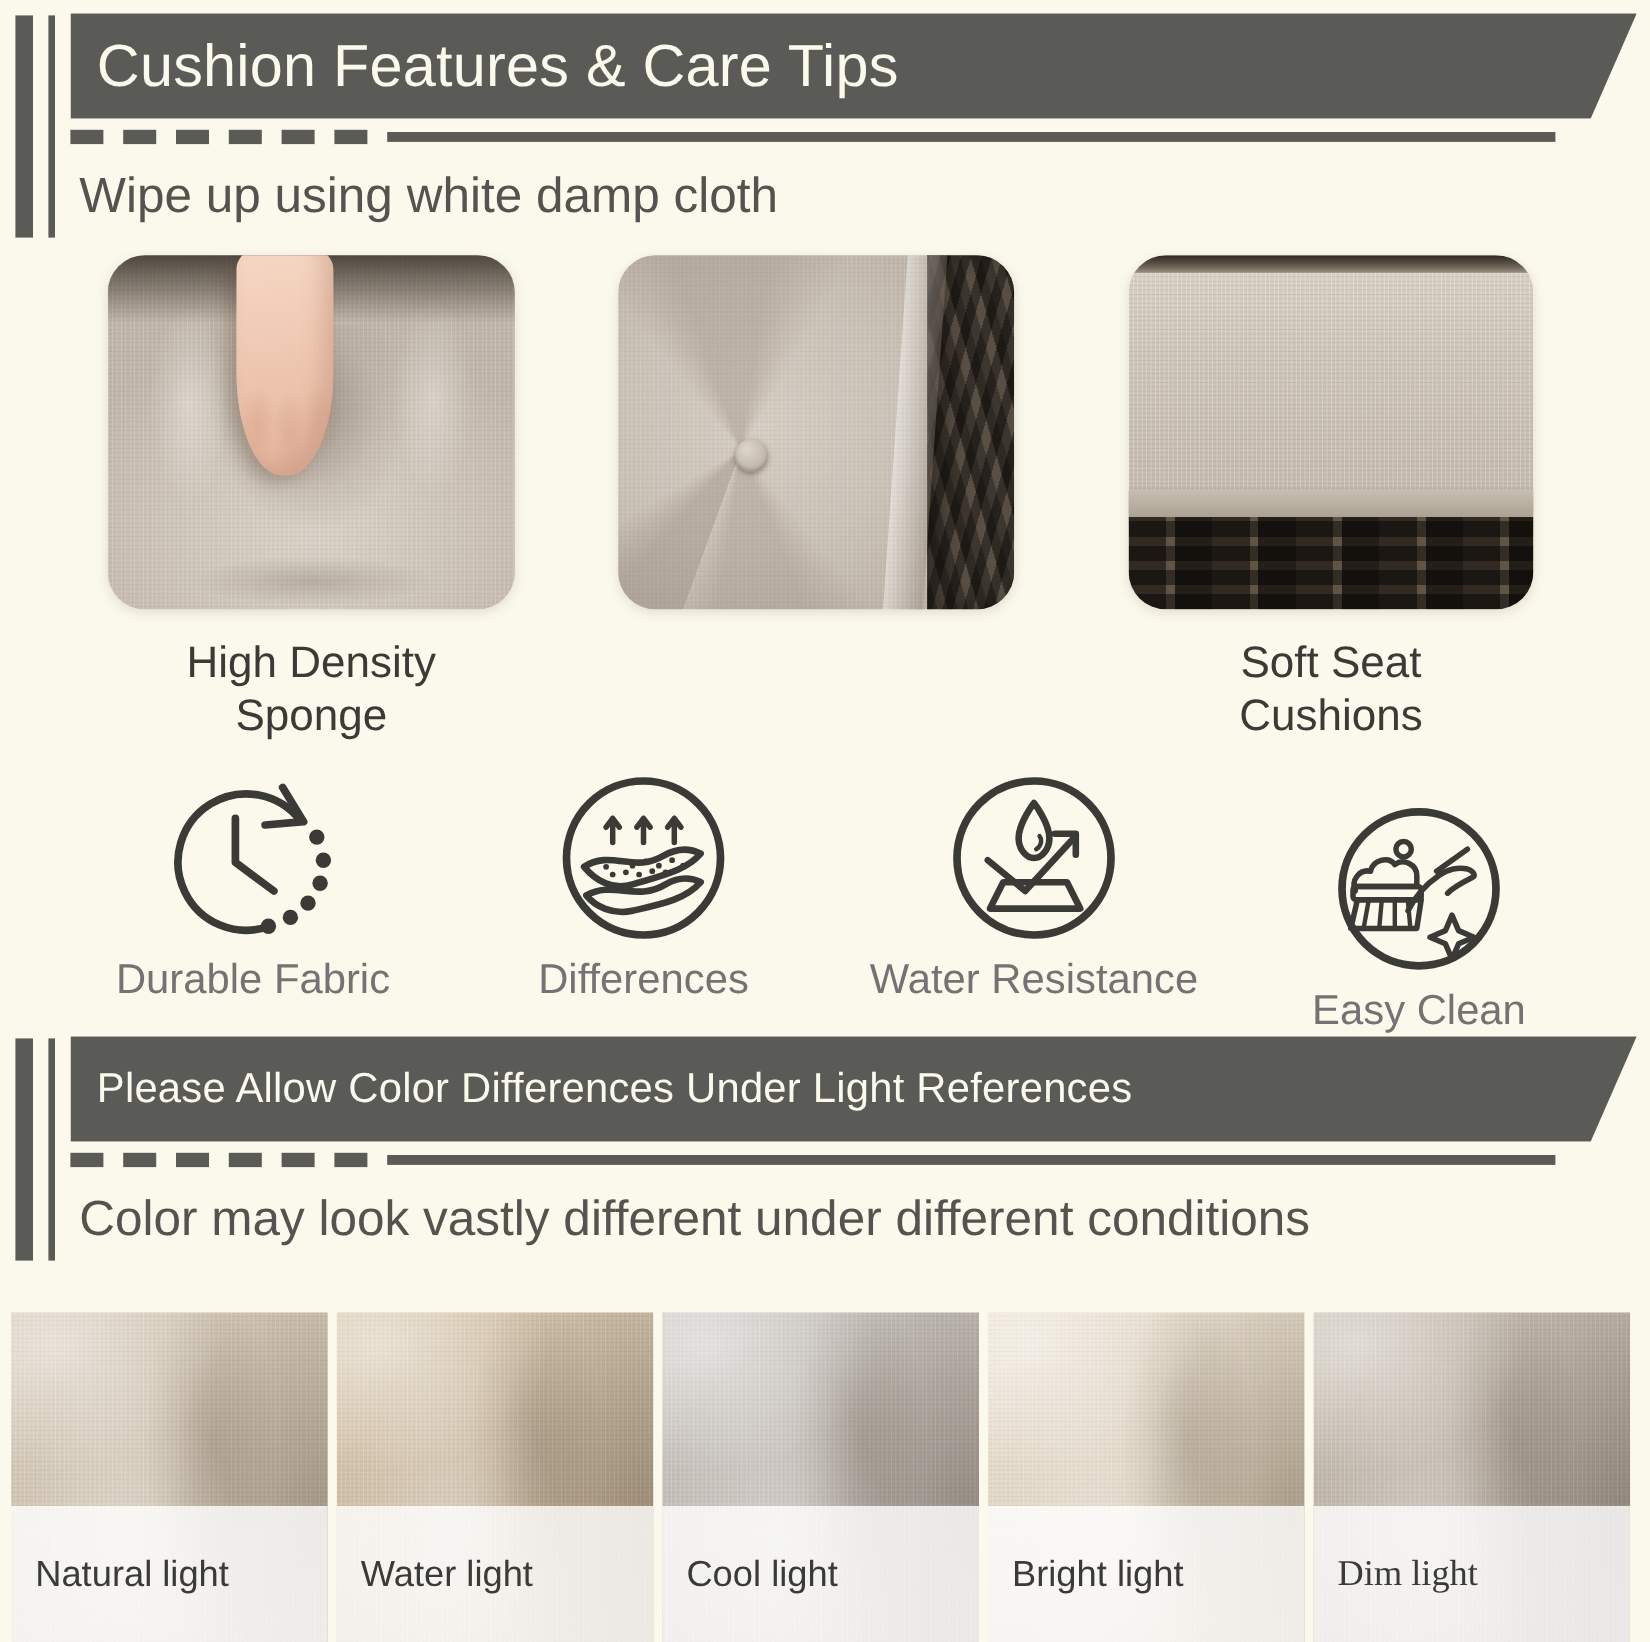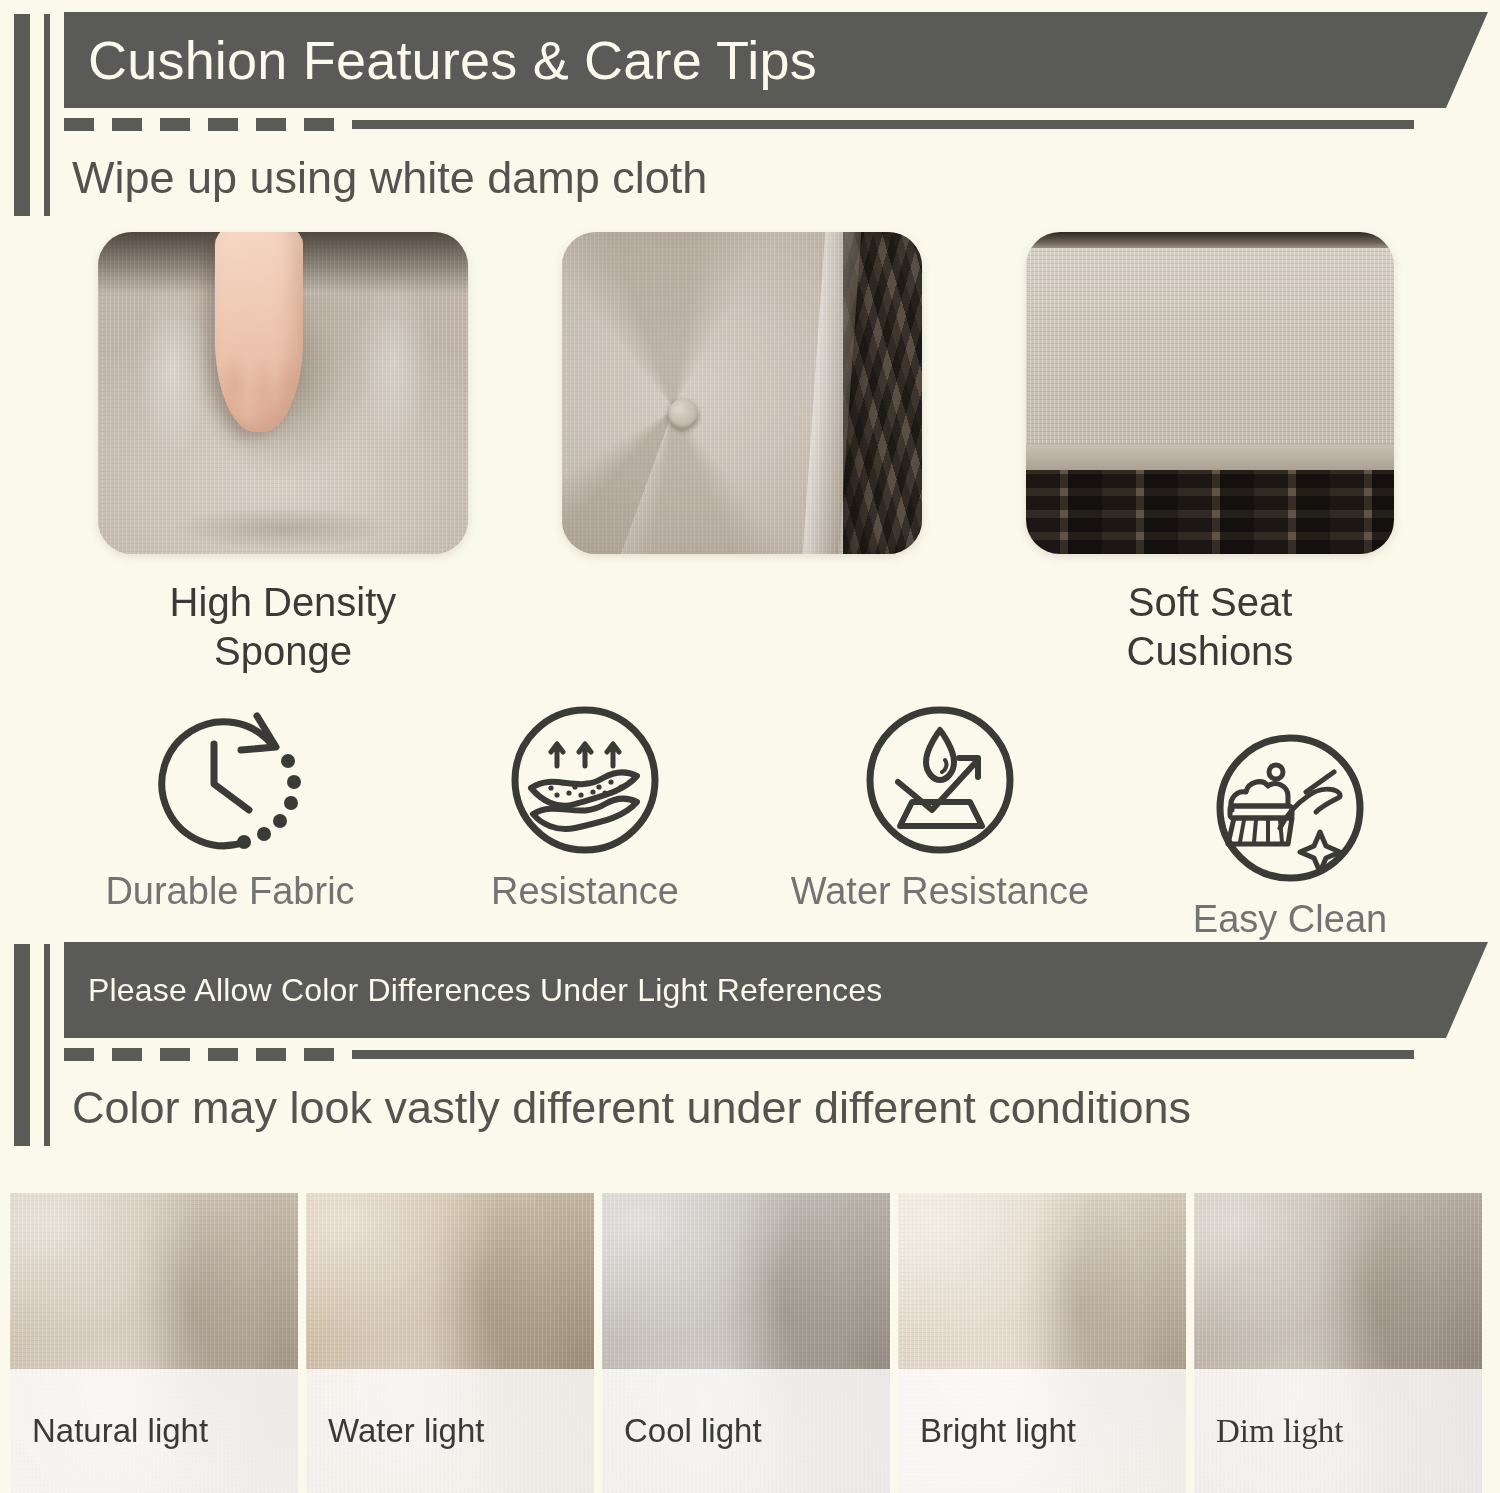"Resistance" div.feature-label { text: Resistance -> Differences }
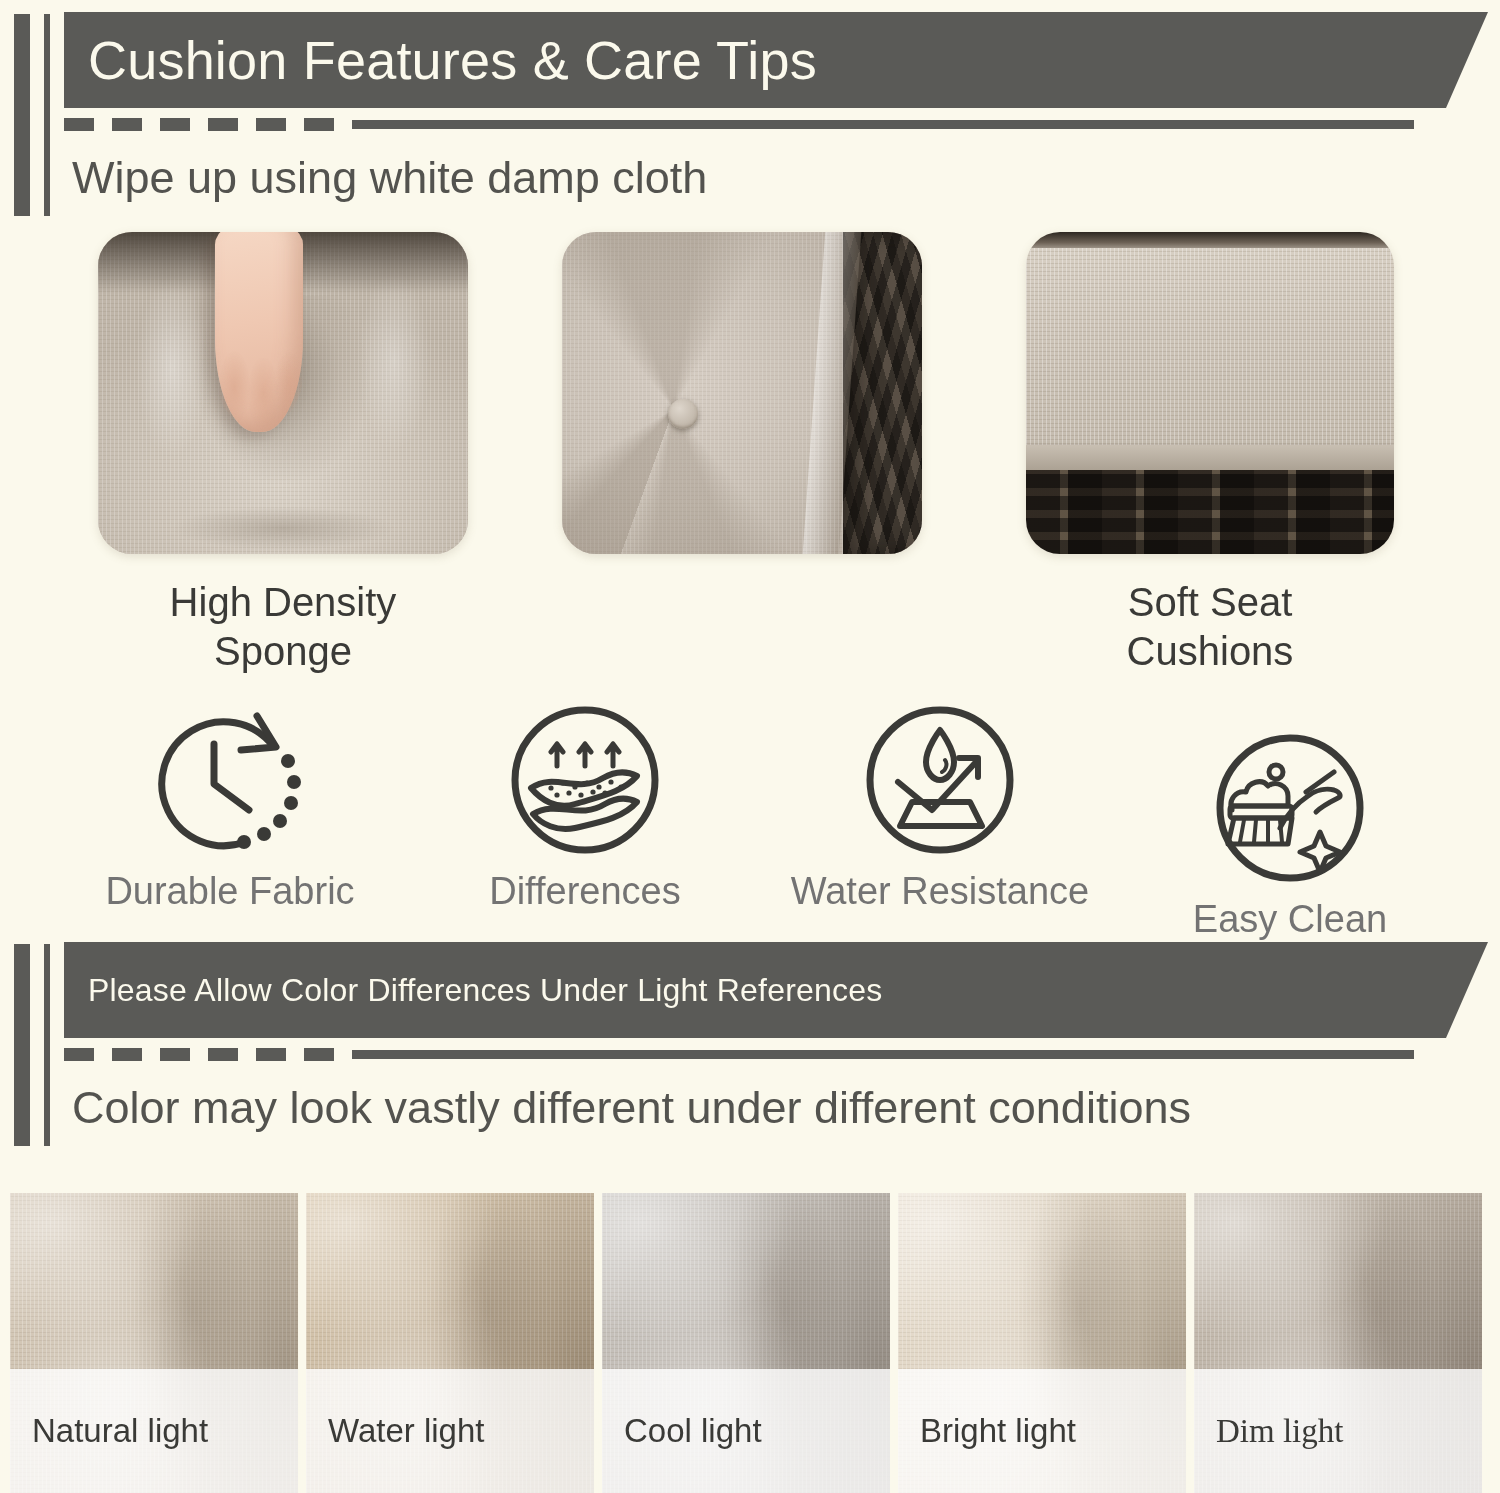"Please Allow Color Differences Under" .banner-title.small { font-size: 32px -> 38px }
